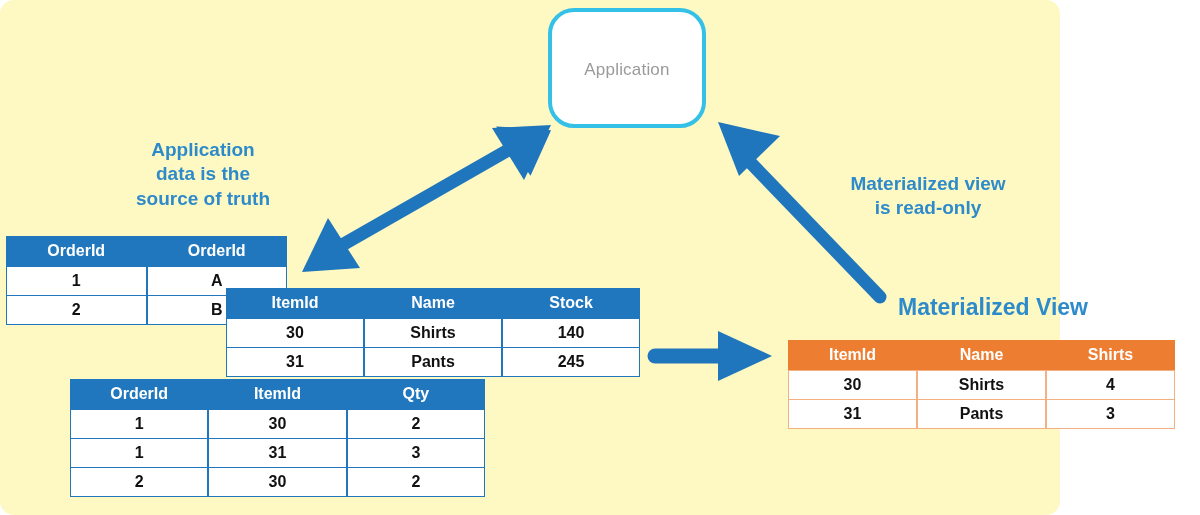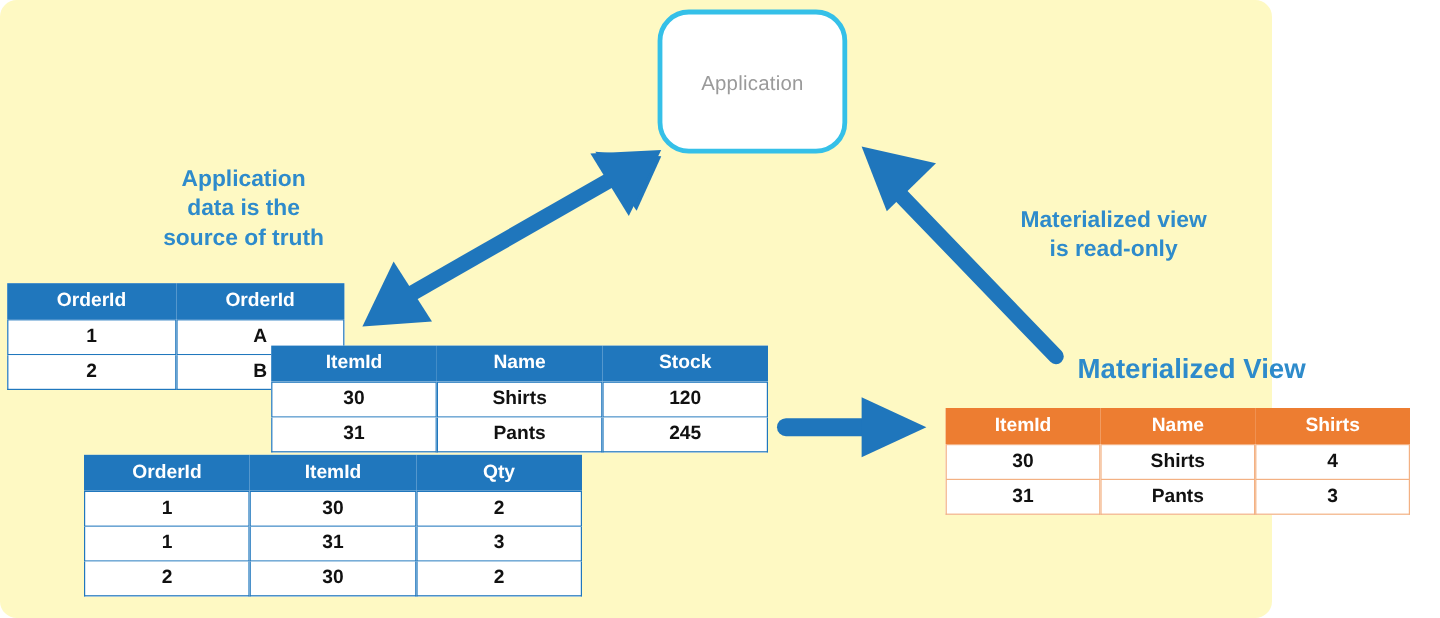"120" td.first-row { text: 120 -> 140 }
